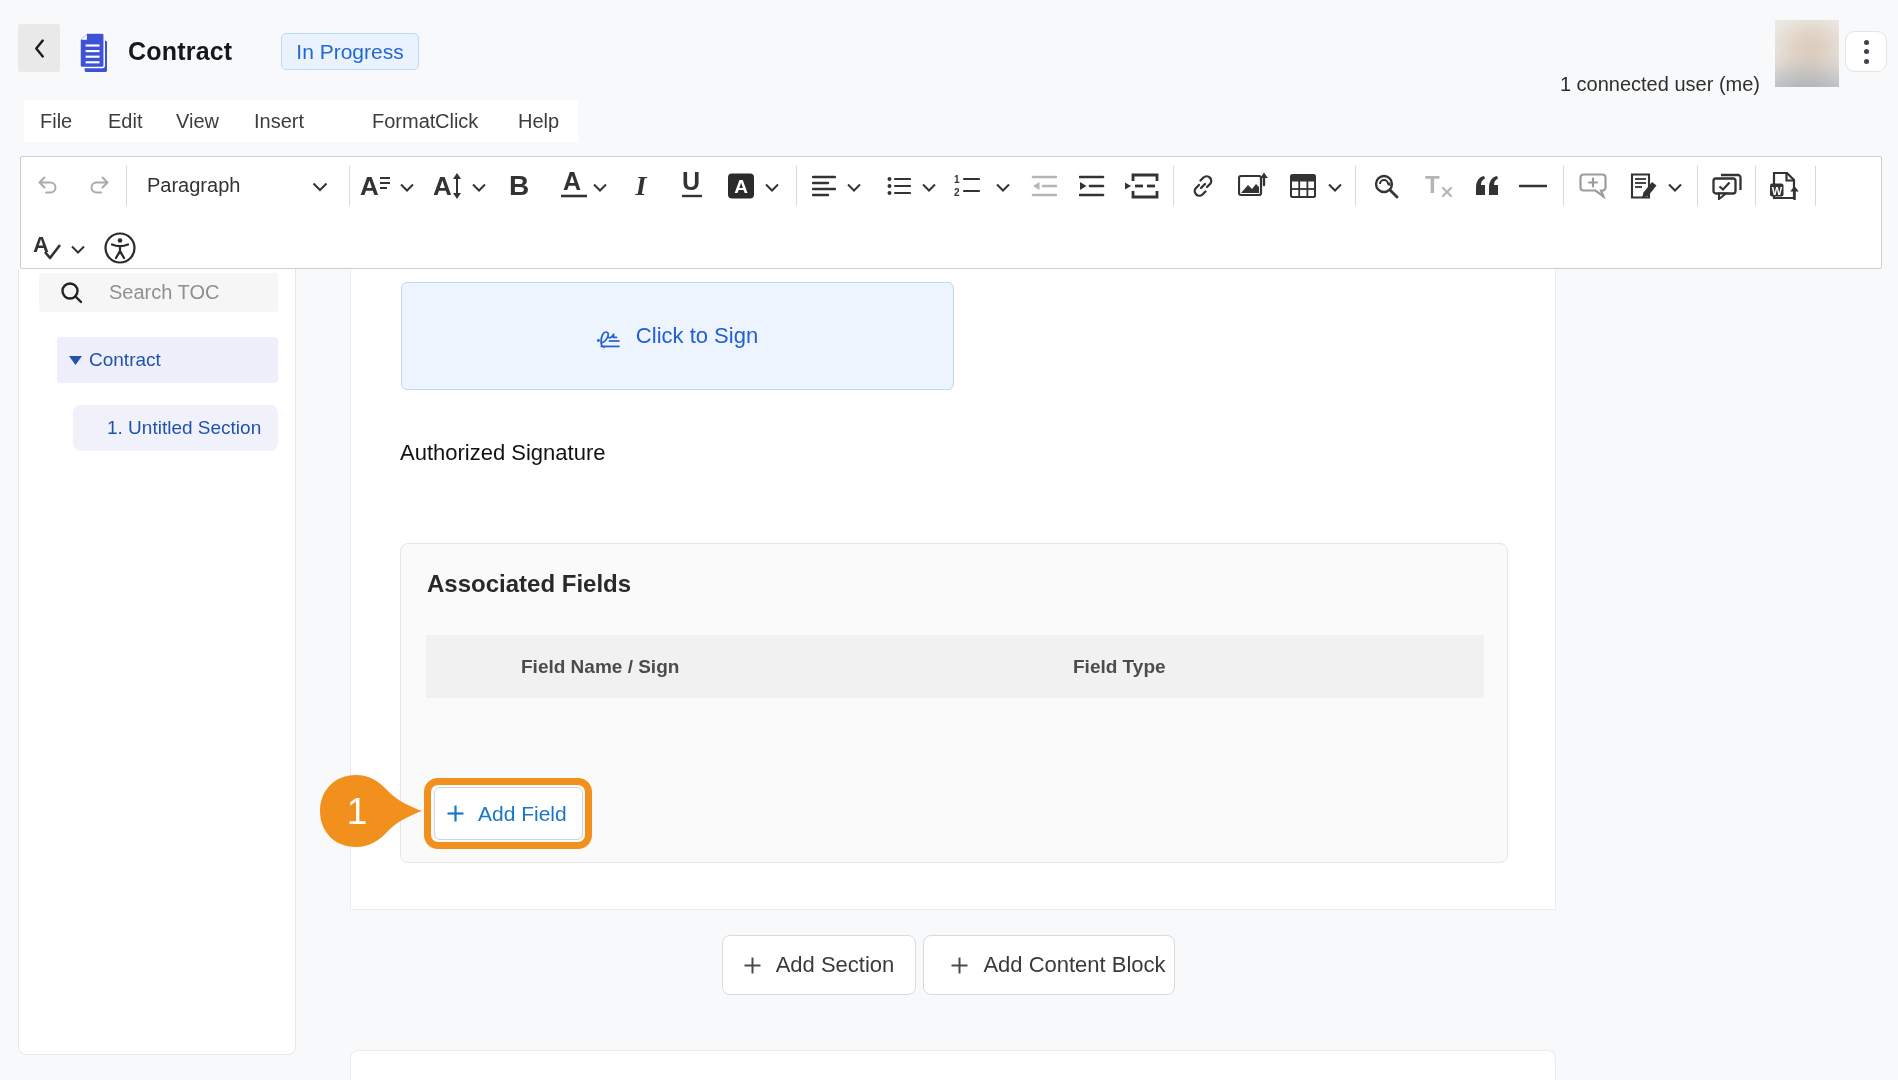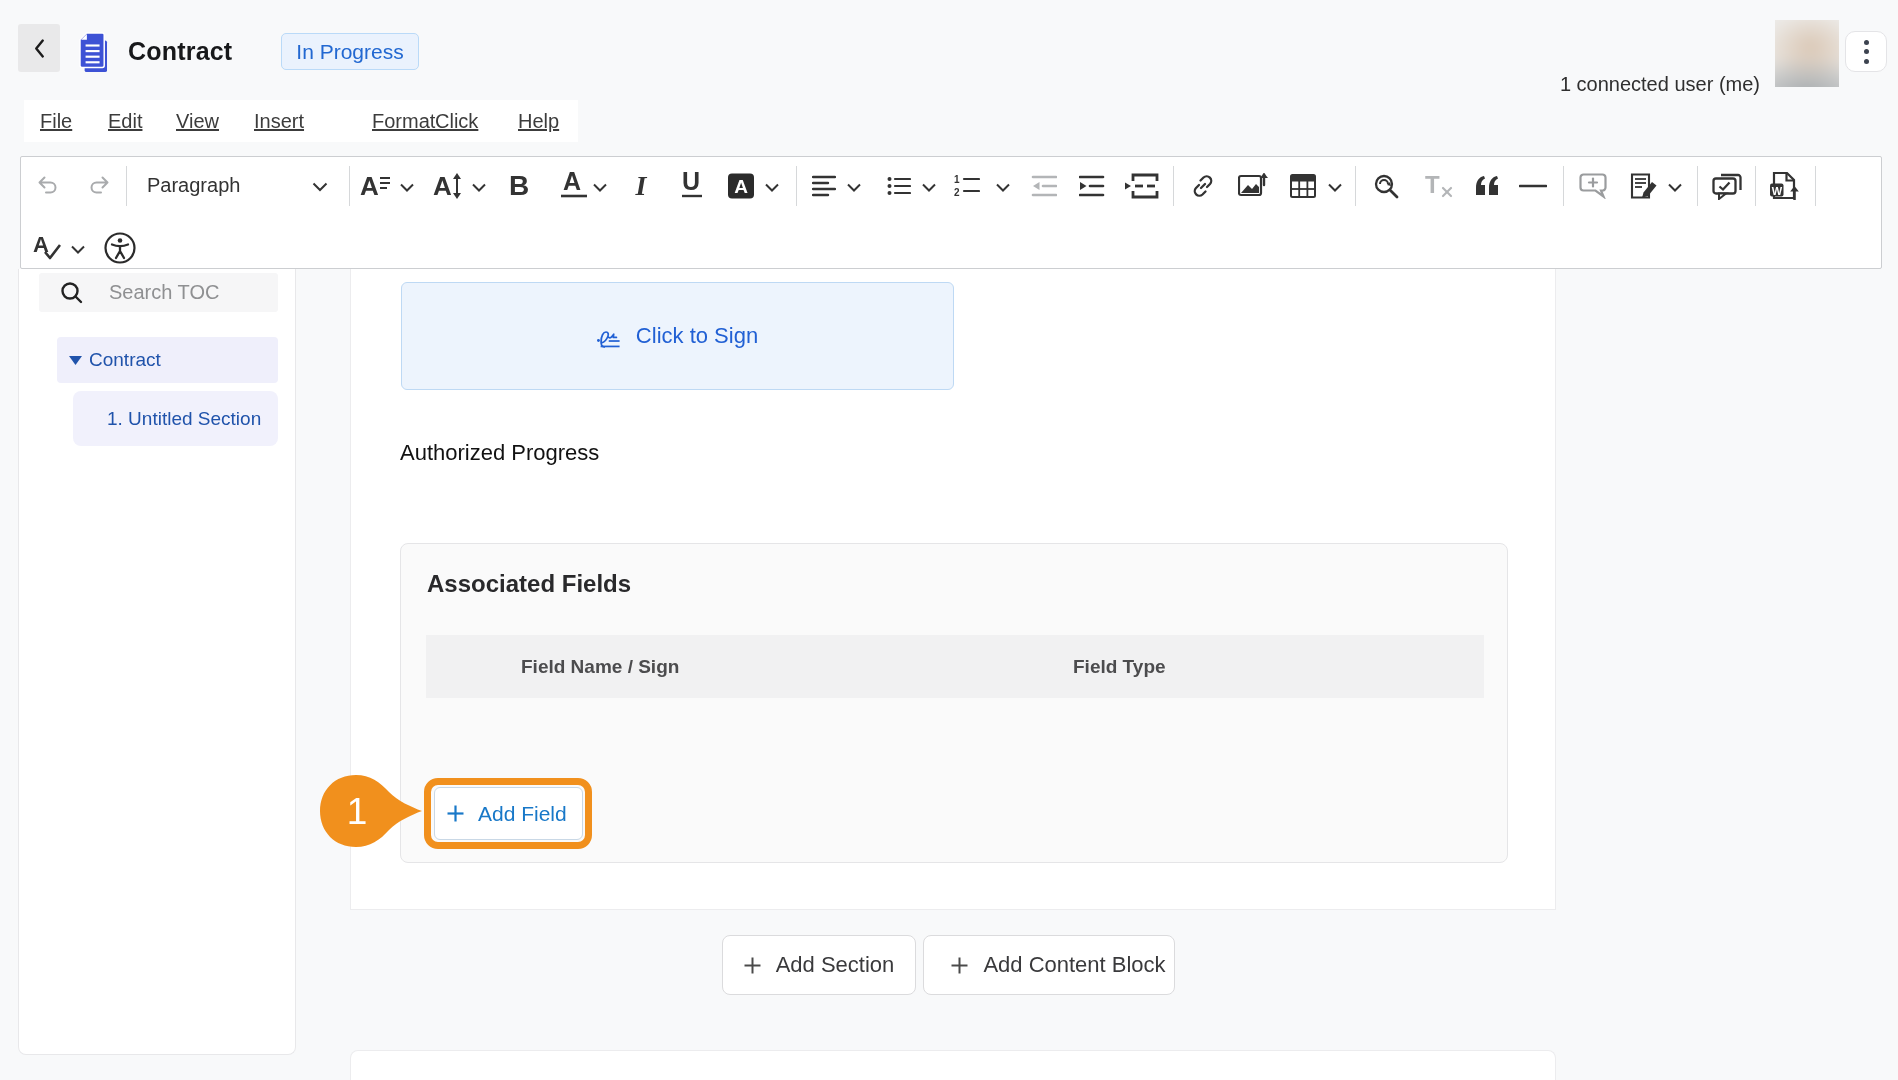"File" .menubar span { text-decoration: underline -> none }
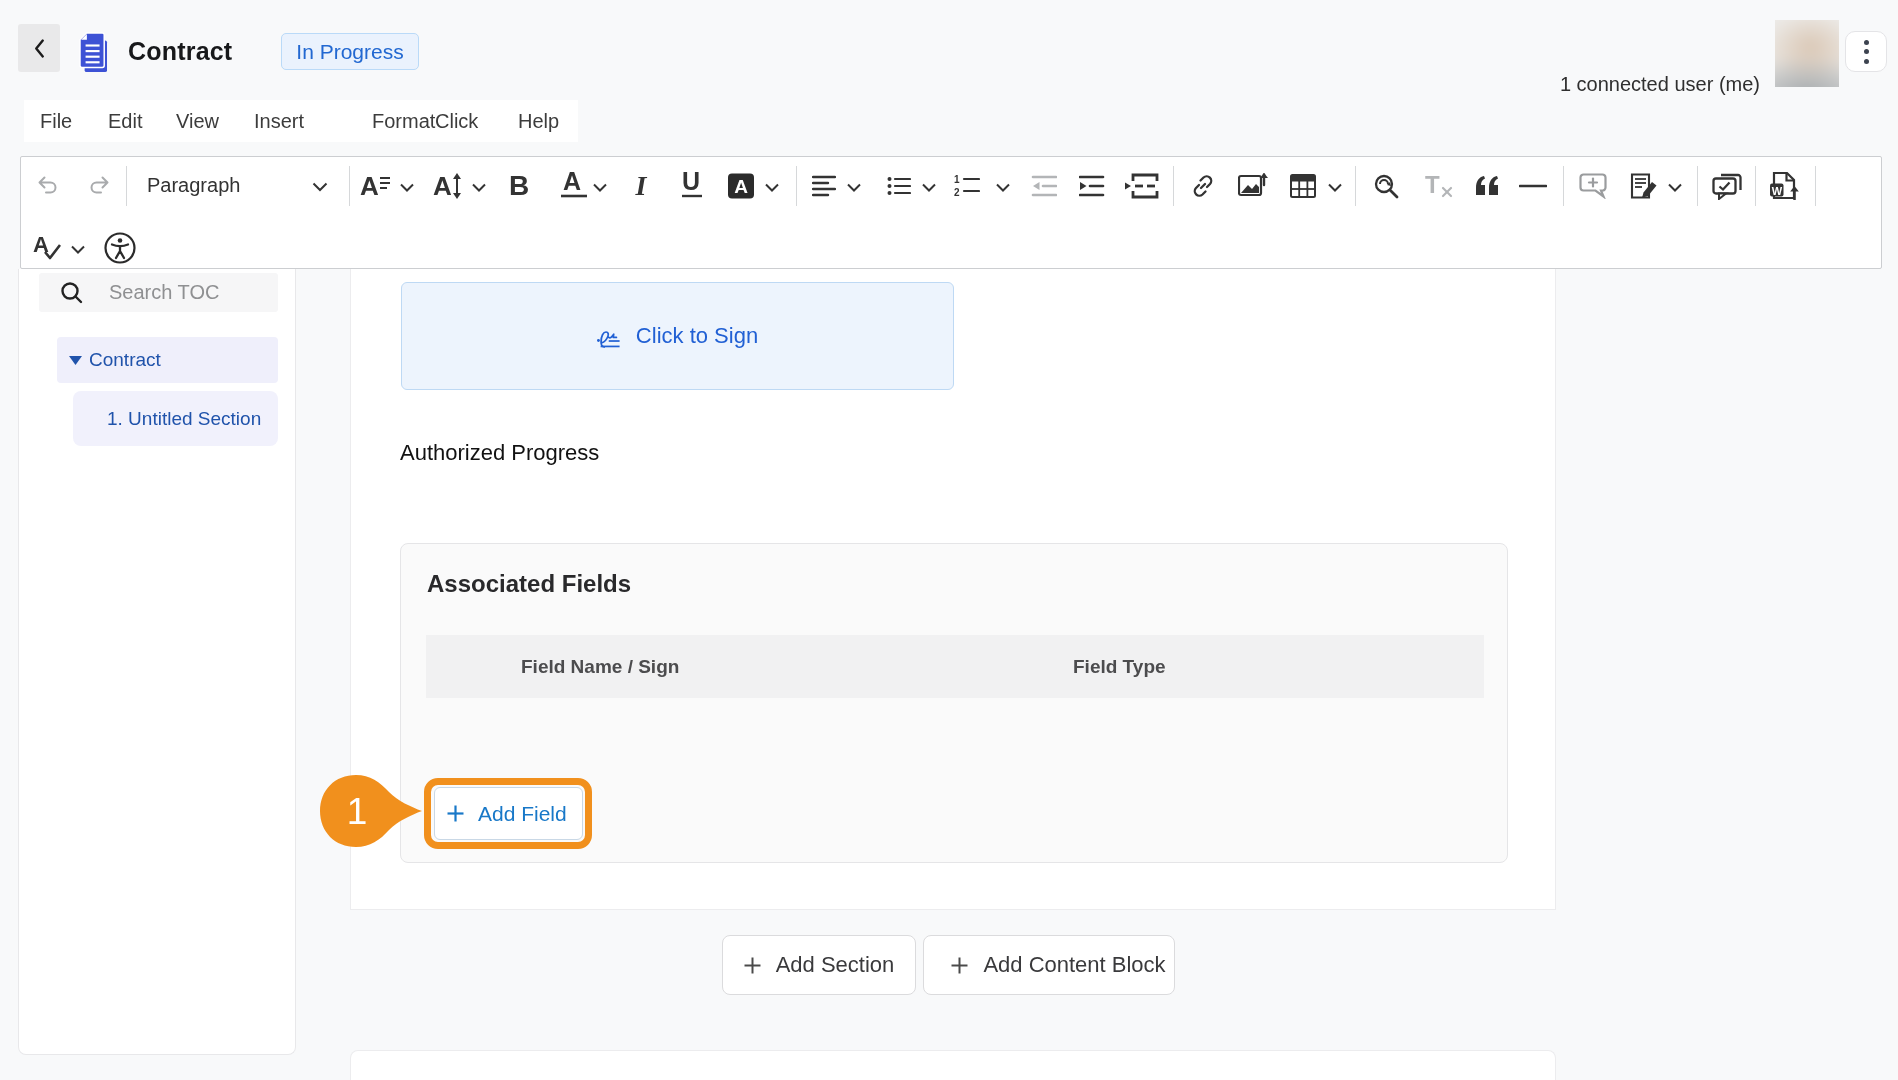"1. Untitled Section" .tocitem2 { height: 55px -> 46px; top: 122px -> 136px }
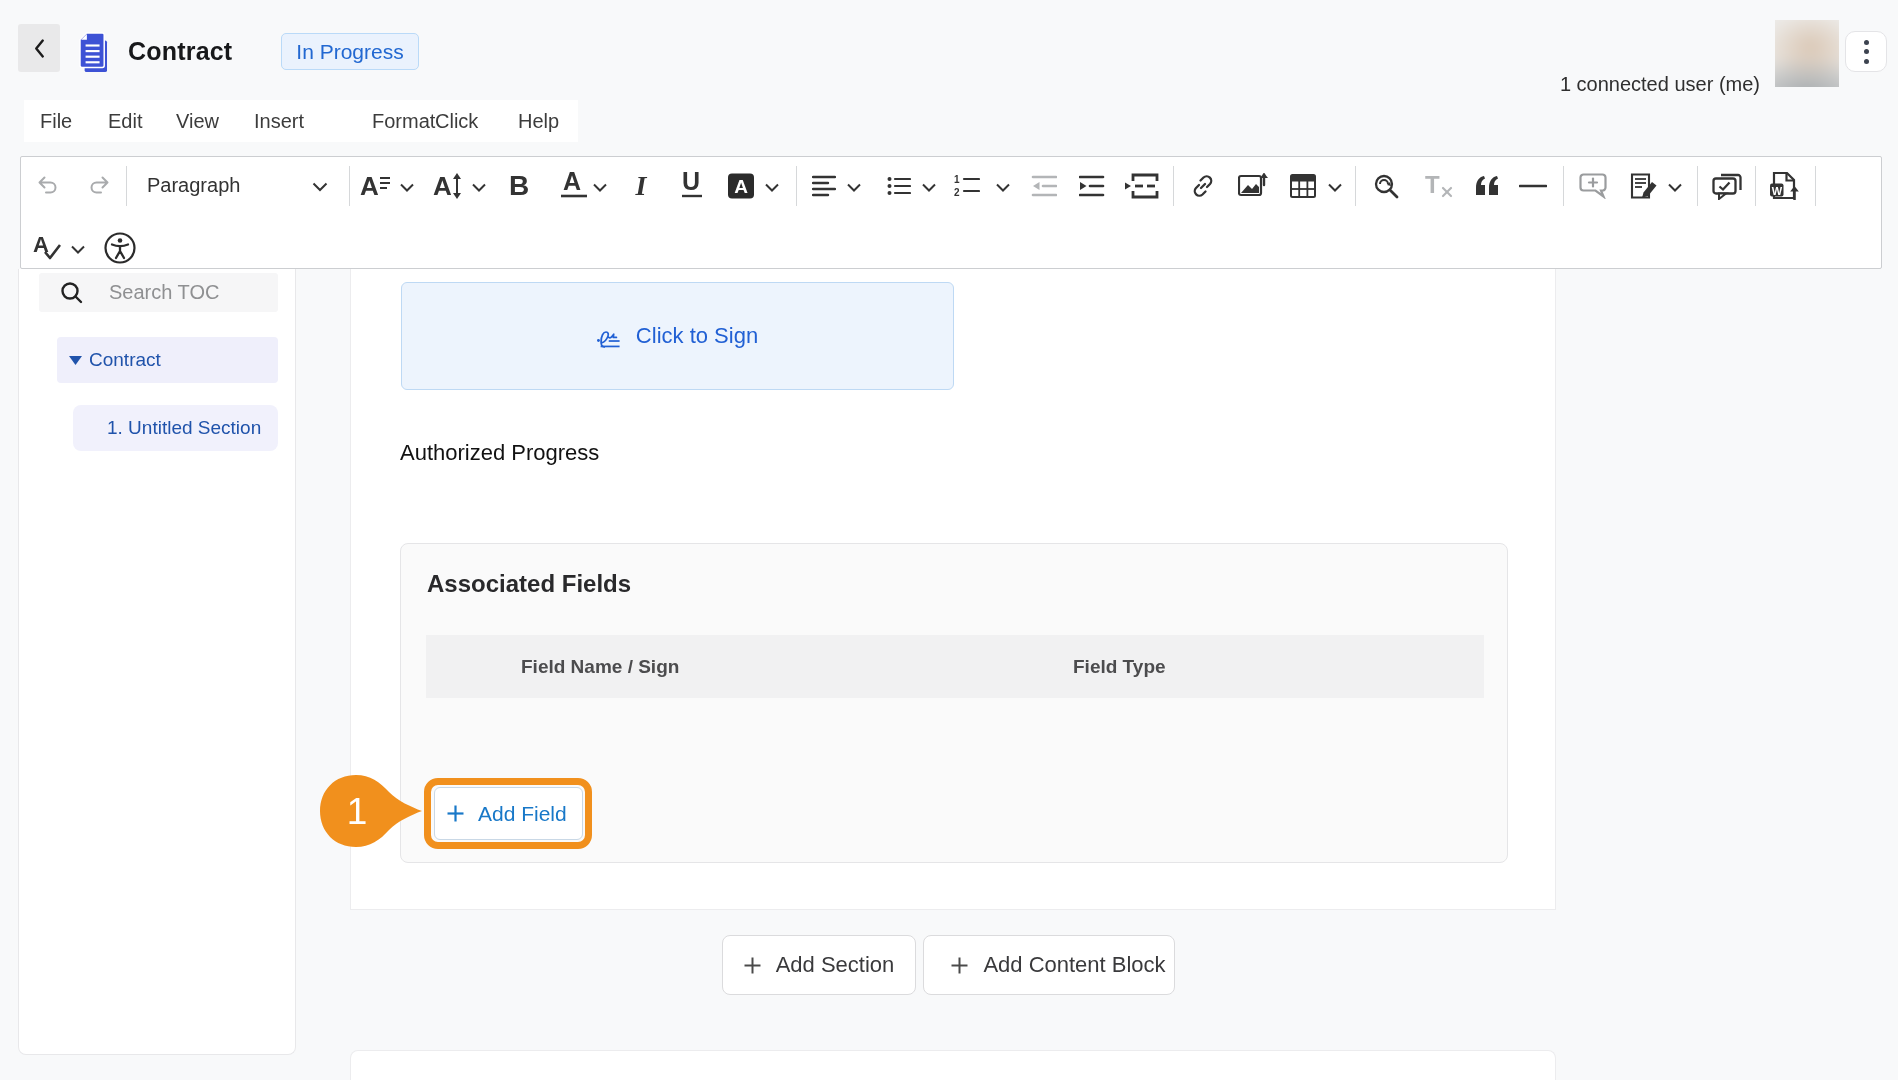"Authorized Progress" div.authsig { text: Progress -> Signature }
